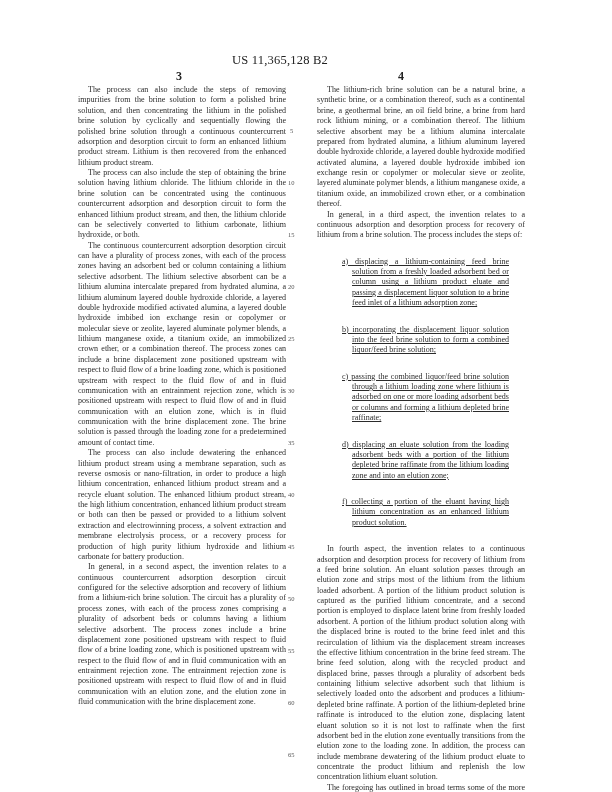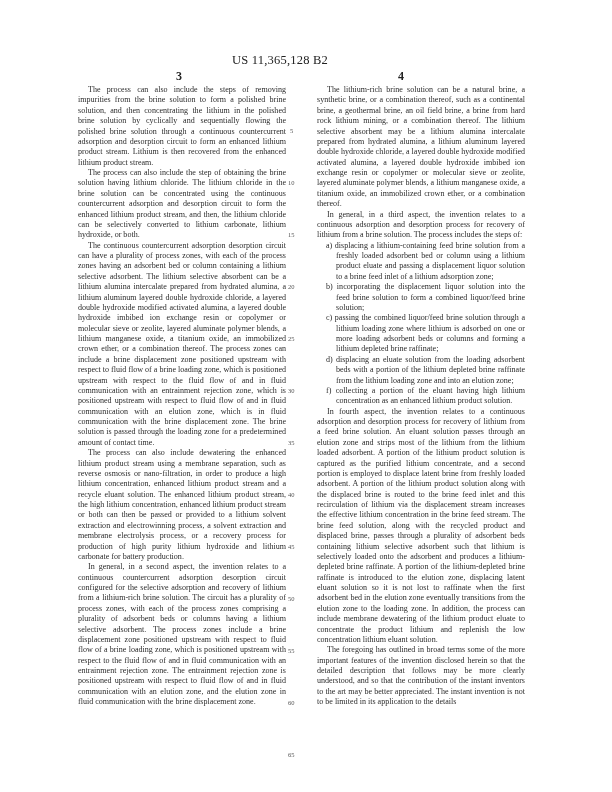"a) displacing a lithium-containing feed" .column .list-item { margin: 0 -> 16px; text-decoration: none -> underline }
